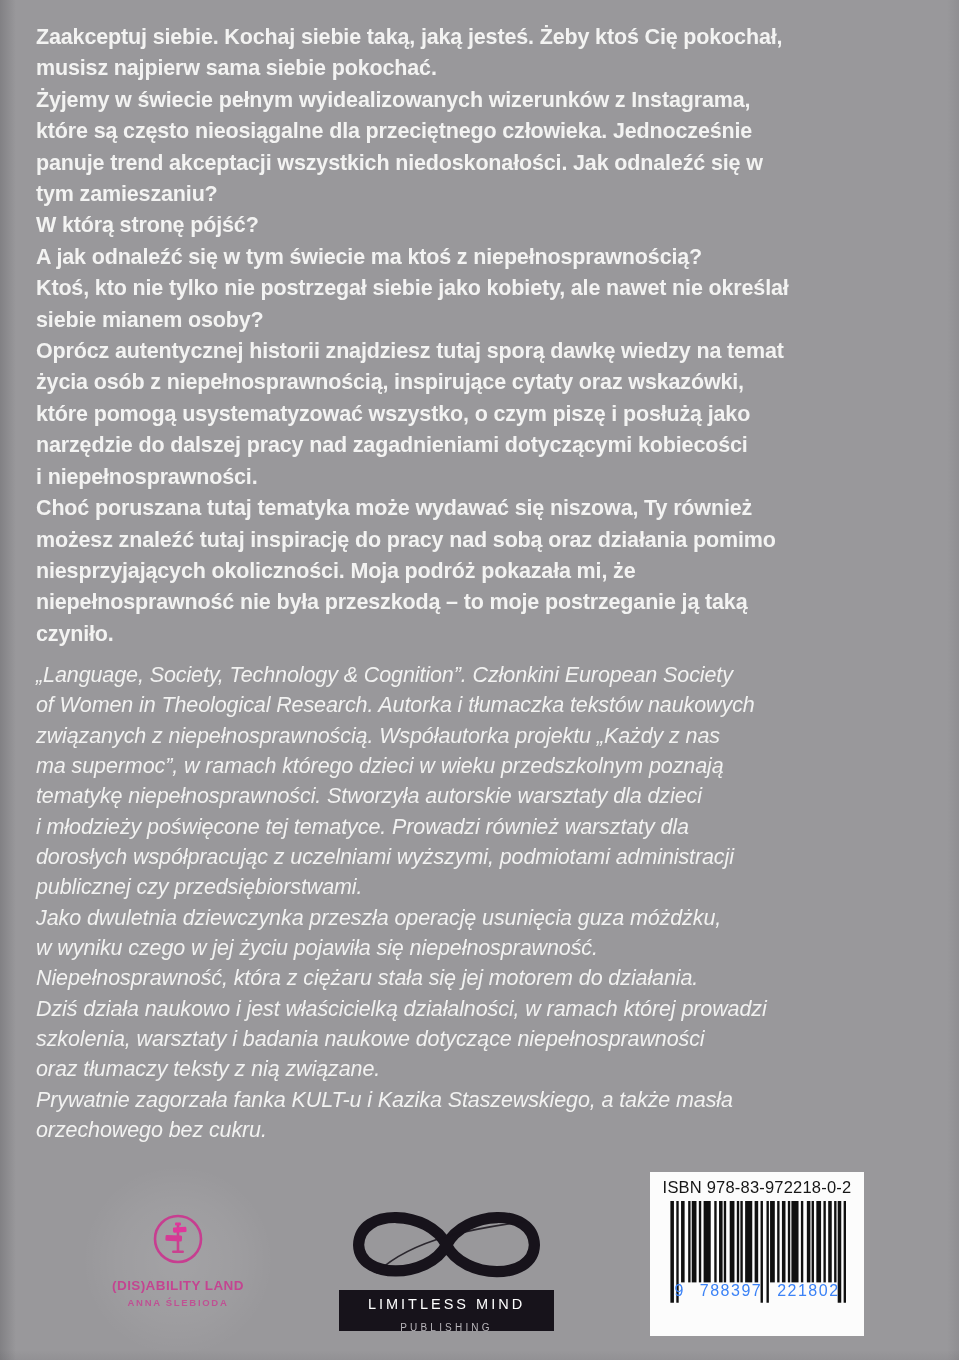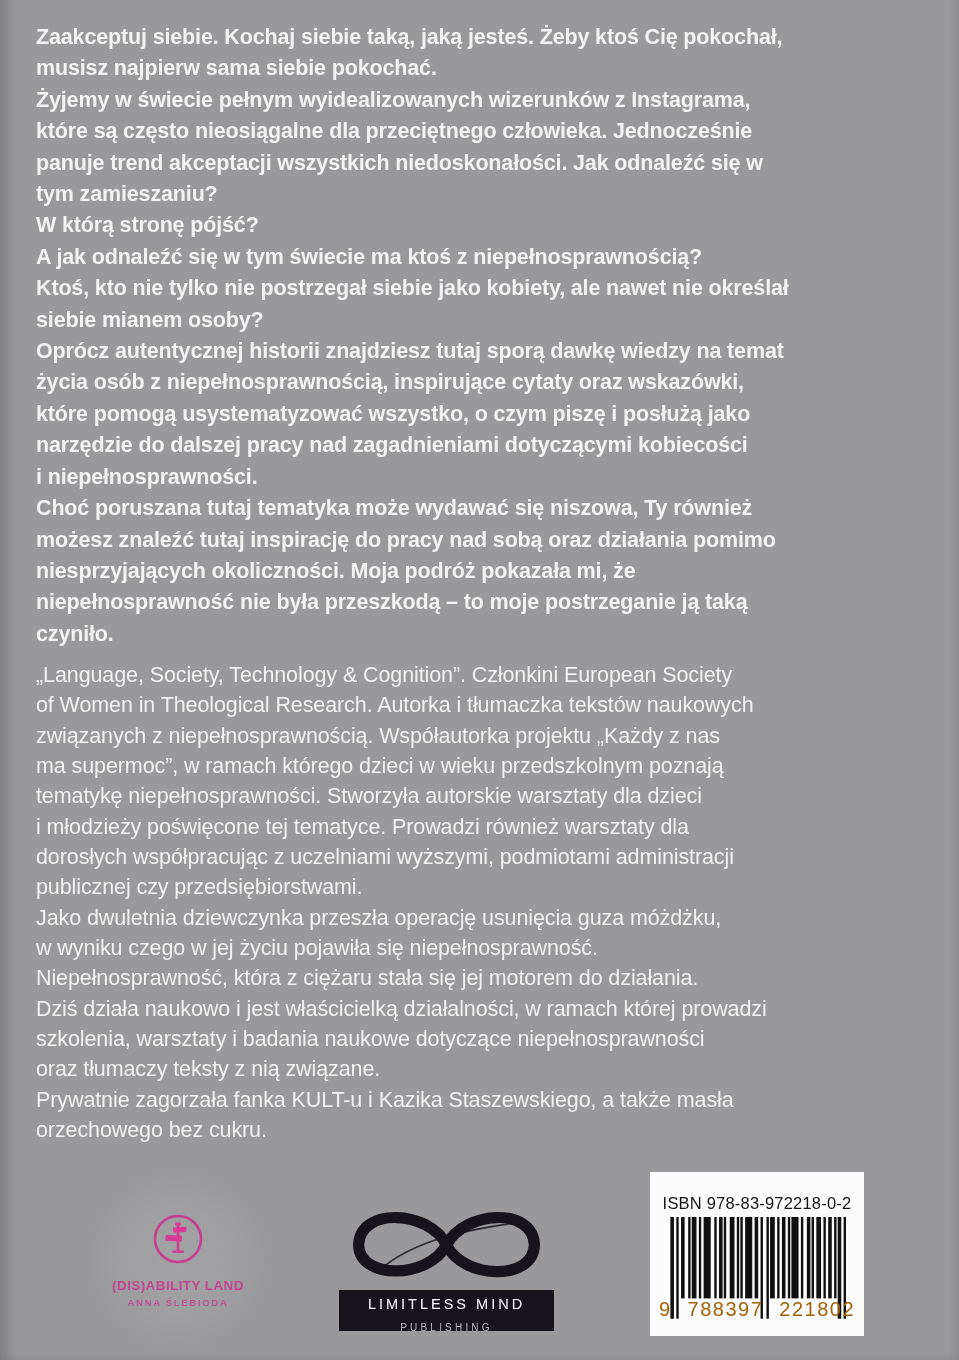"„Language, Society, Technology &" .bio-rest { font-style: none -> italic }
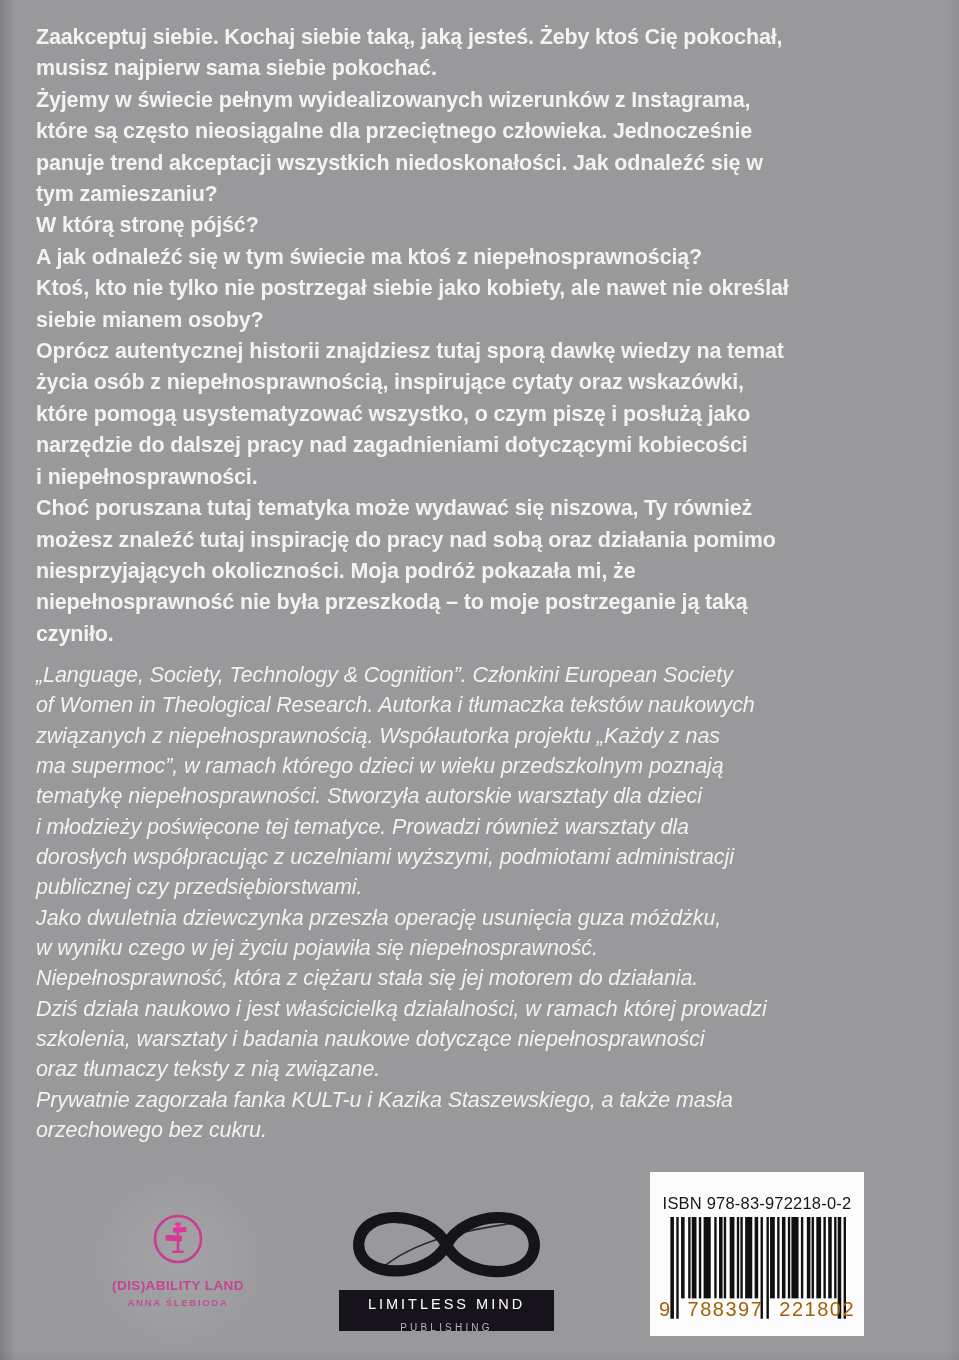"ISBN 978-83-972218-0-2" .isbn-label { margin-top: 22px -> 6px }
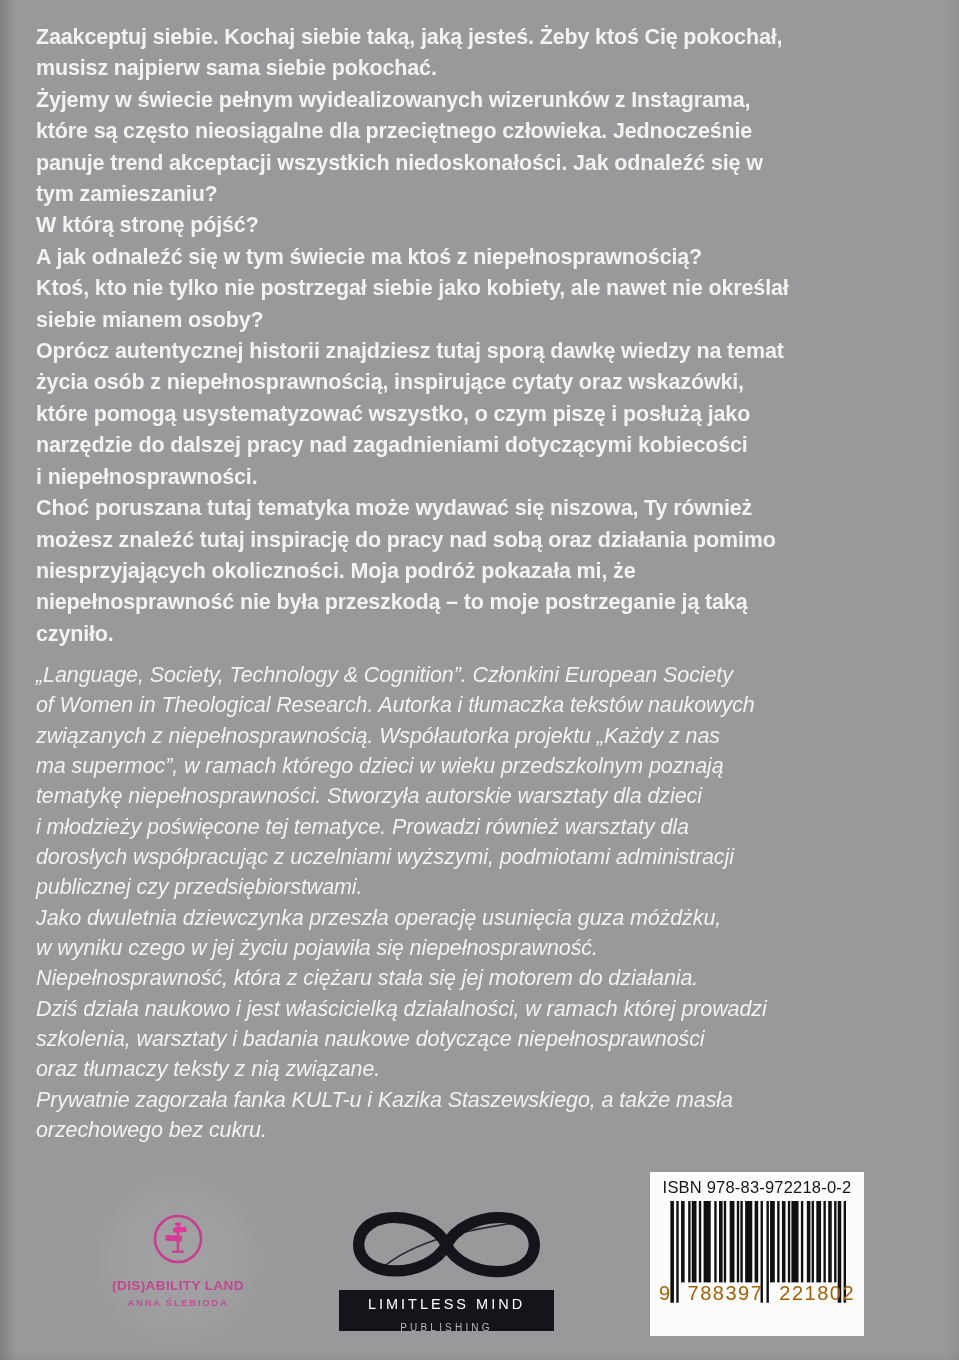"9 788397 221802" .isbn-digits { color: #a16207 -> #3b82f6; font-size: 20px -> 16px }
